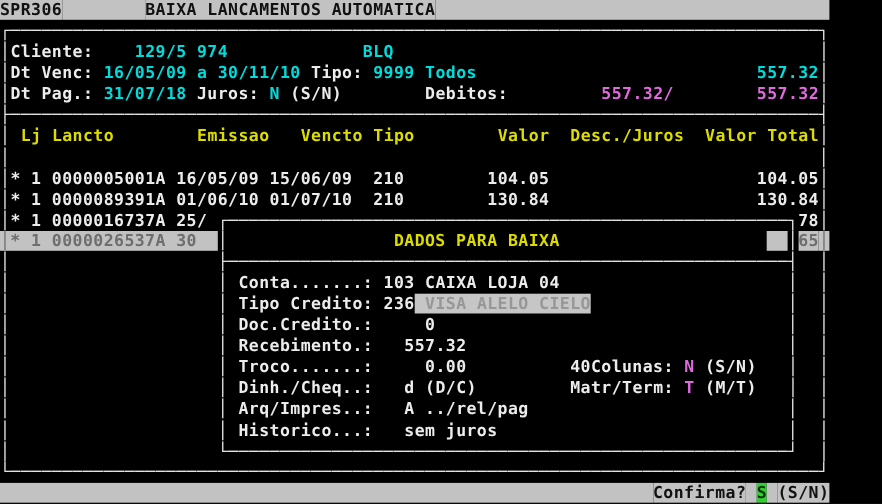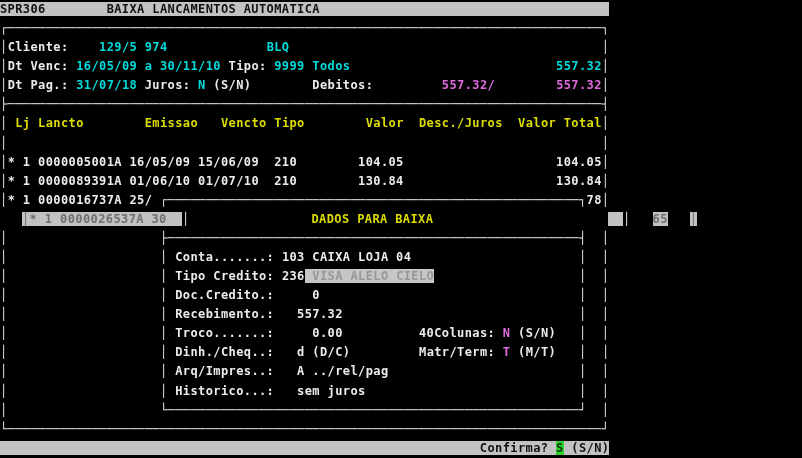"SPR306 BAIXA LANCAMENTOS AUTOMATICA" .screen { font-size: 12px -> 15px }
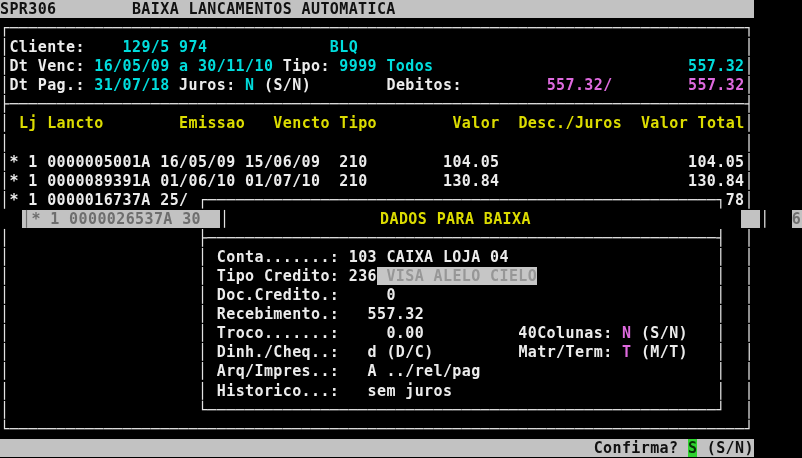"│* 1 0000026537A 30" .s-inv { margin-left: 22px -> none }
